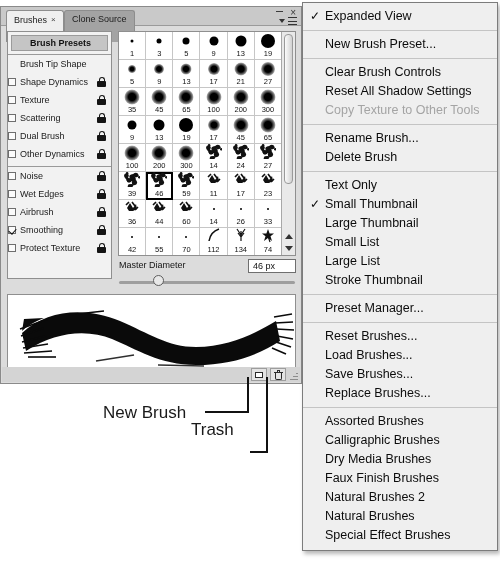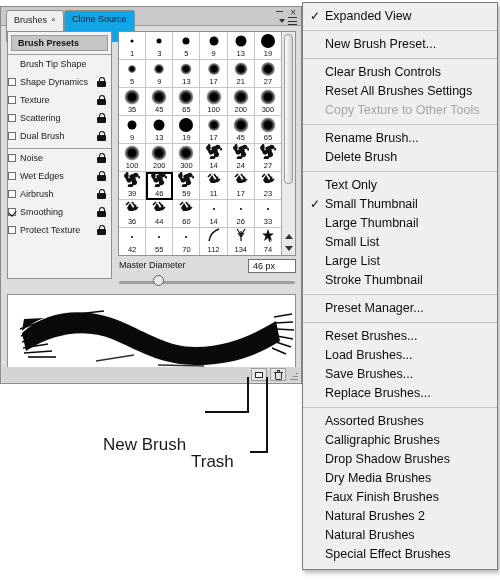"Clone Source" #tab-clone { background: #0ea5e9 -> #a3a3a3 }
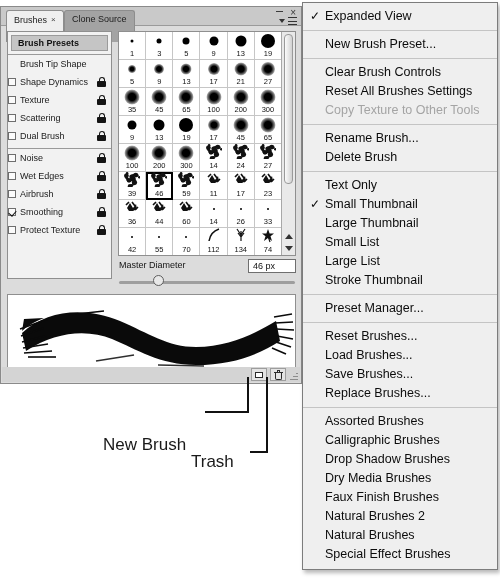"Brush Presets" .presets-row { padding-left: 6px -> 18px }
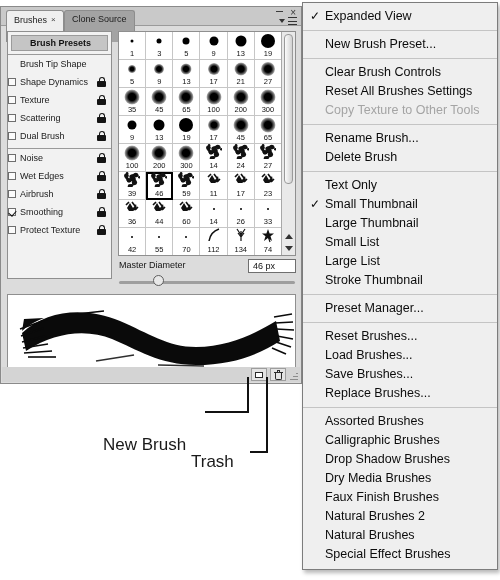"Reset All Brushes Settings" span { text: Brushes -> Shadow }
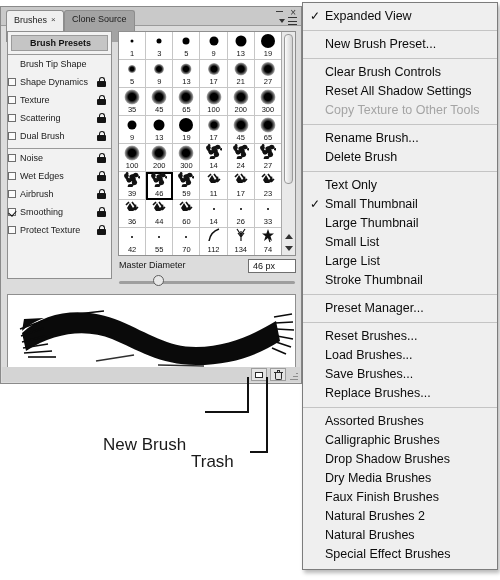"Other Dynamics" div.optrow { html: none -> <div><span></span><span>Other Dynamics</span><span> <span></span> <span></span> </span></div> }
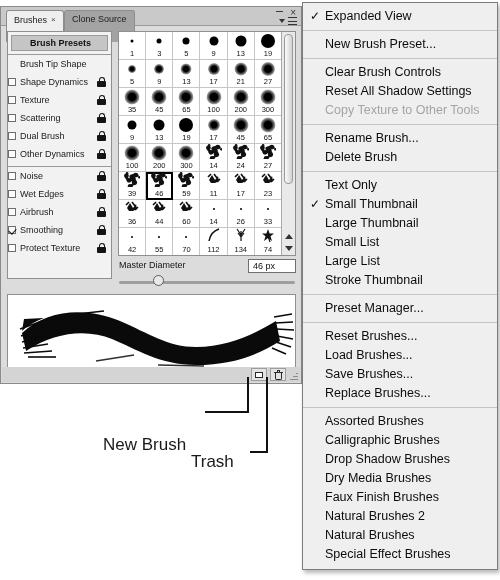"New Brush" .callout-label { margin-top: 32px -> none }
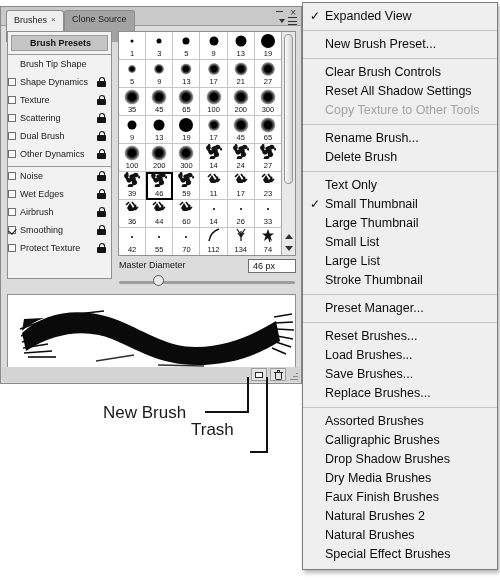"Drop Shadow Brushes" div.mi { html: <div><span>Drop Shadow Brushes</span></div> -> none }
